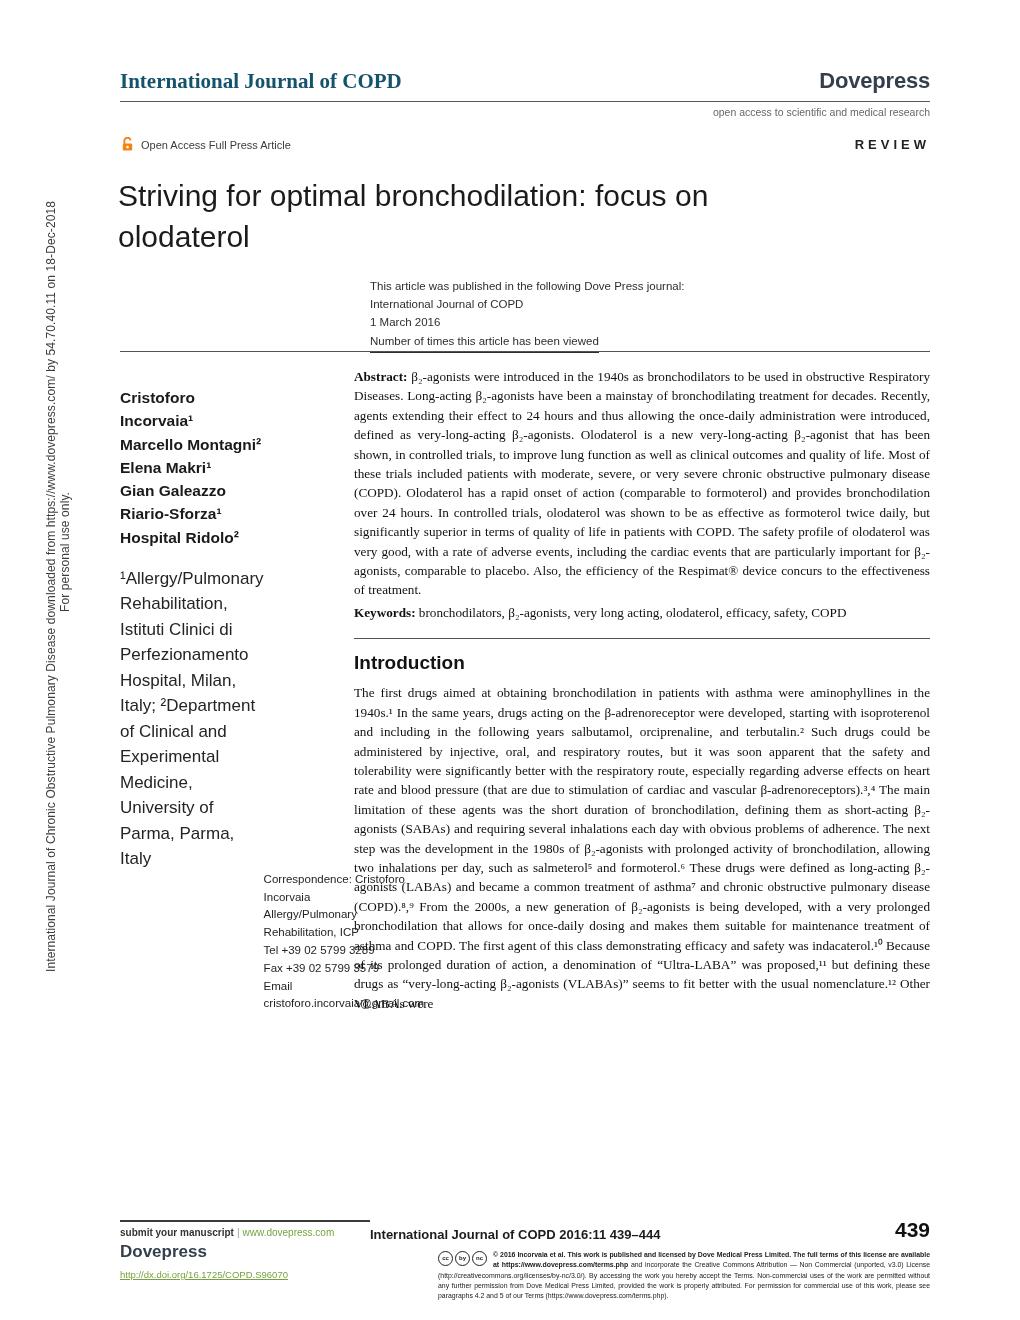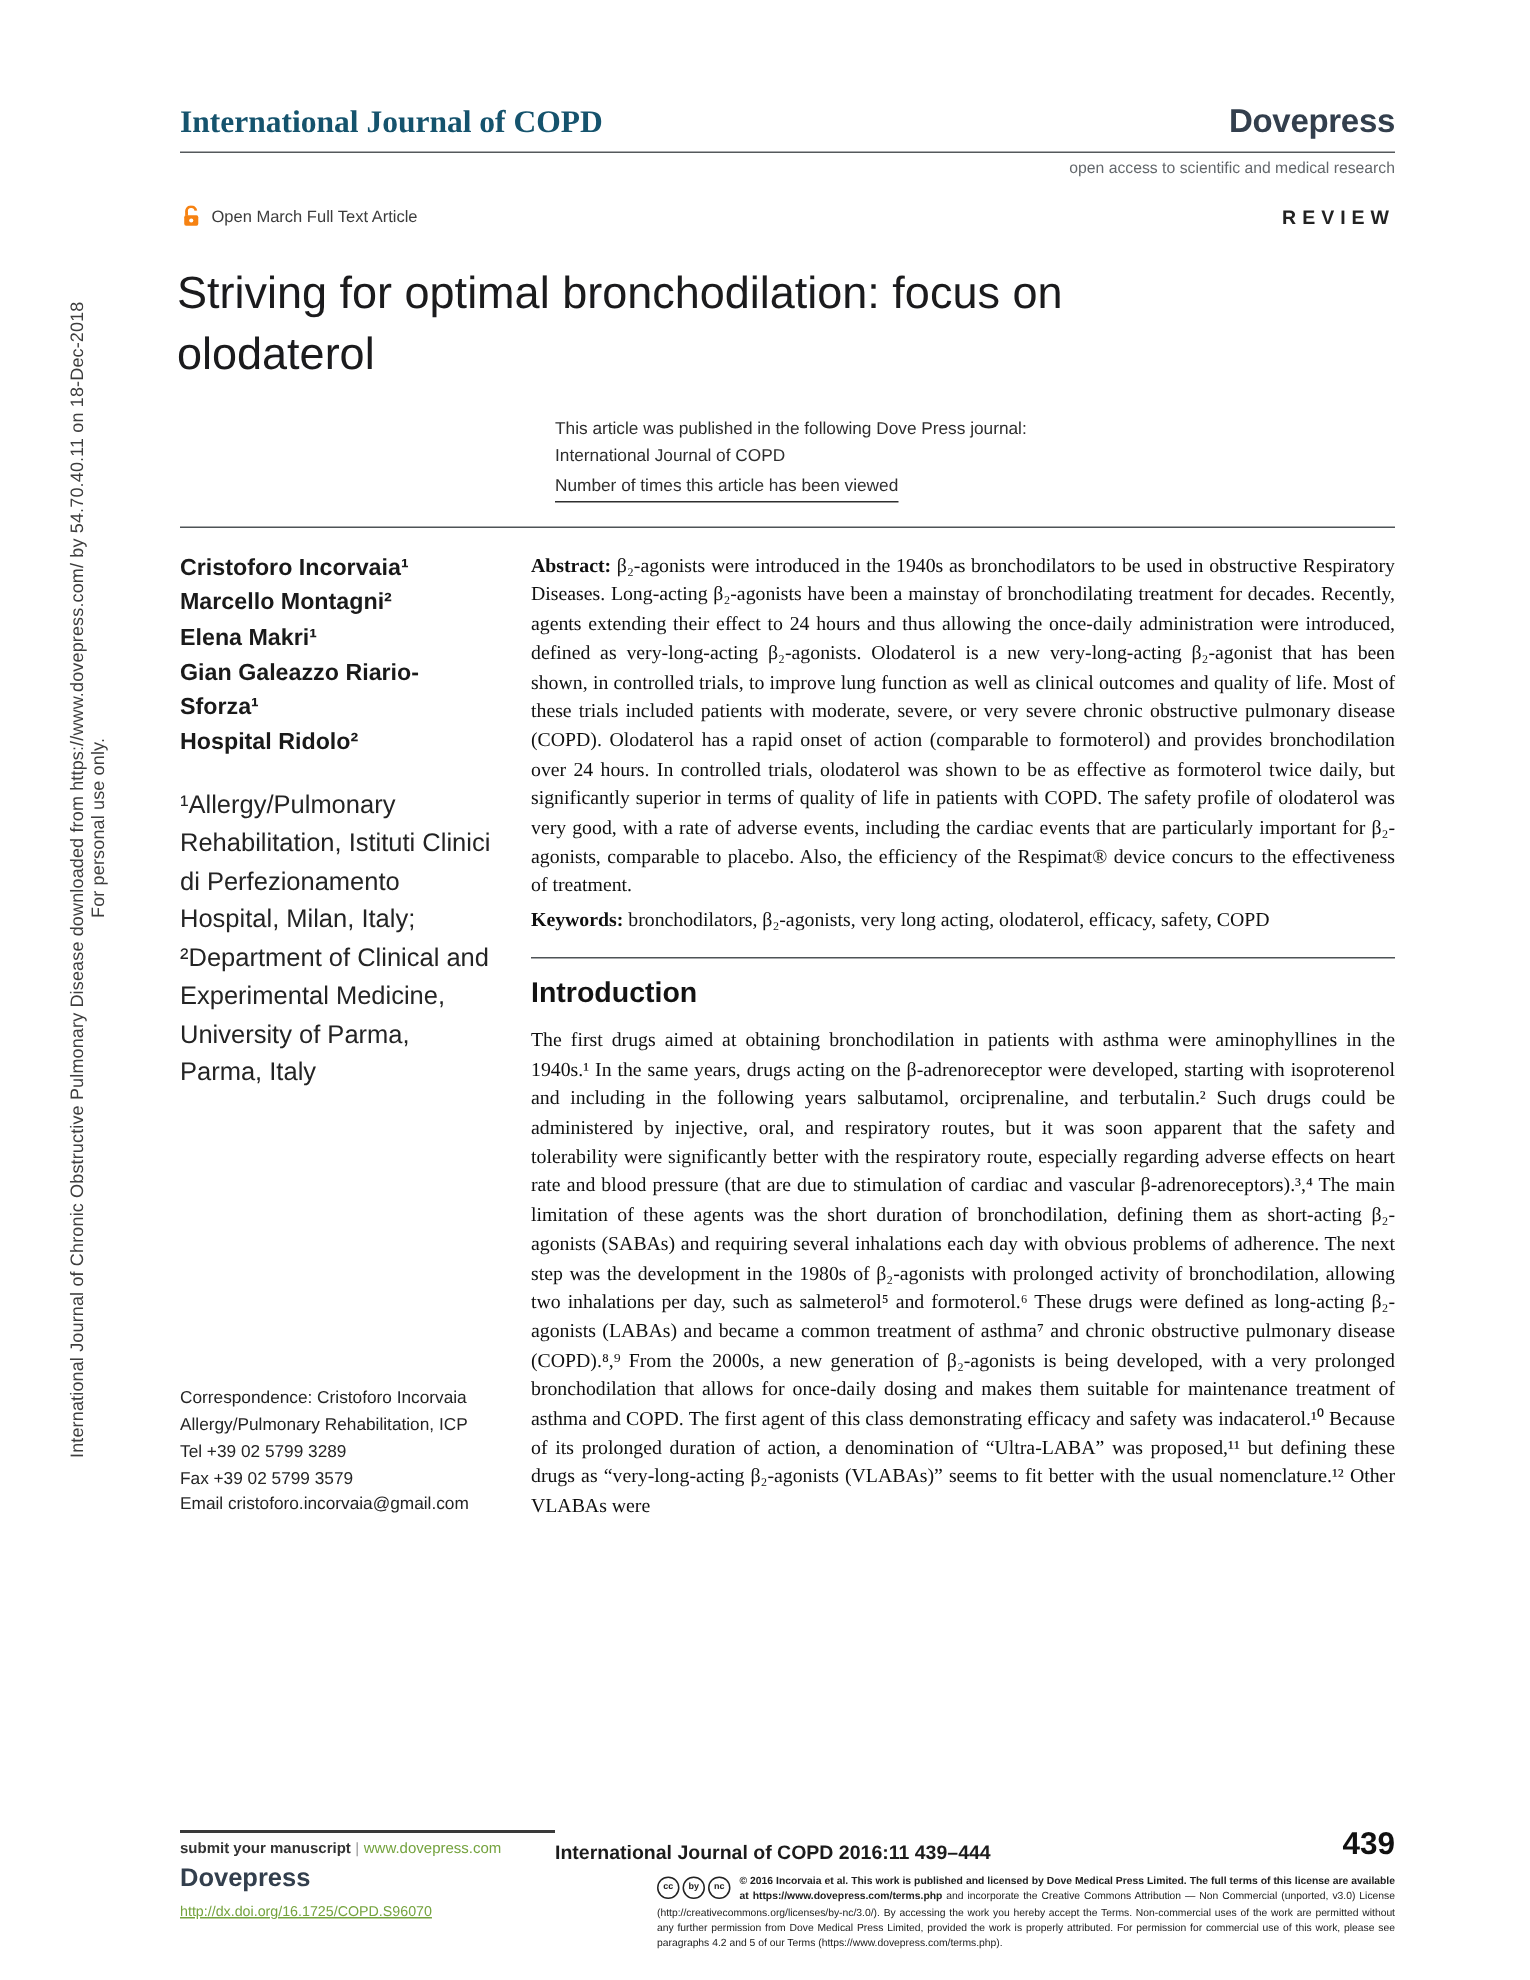"Open March Full Text Article" span { text: March Full Text -> Access Full Press }
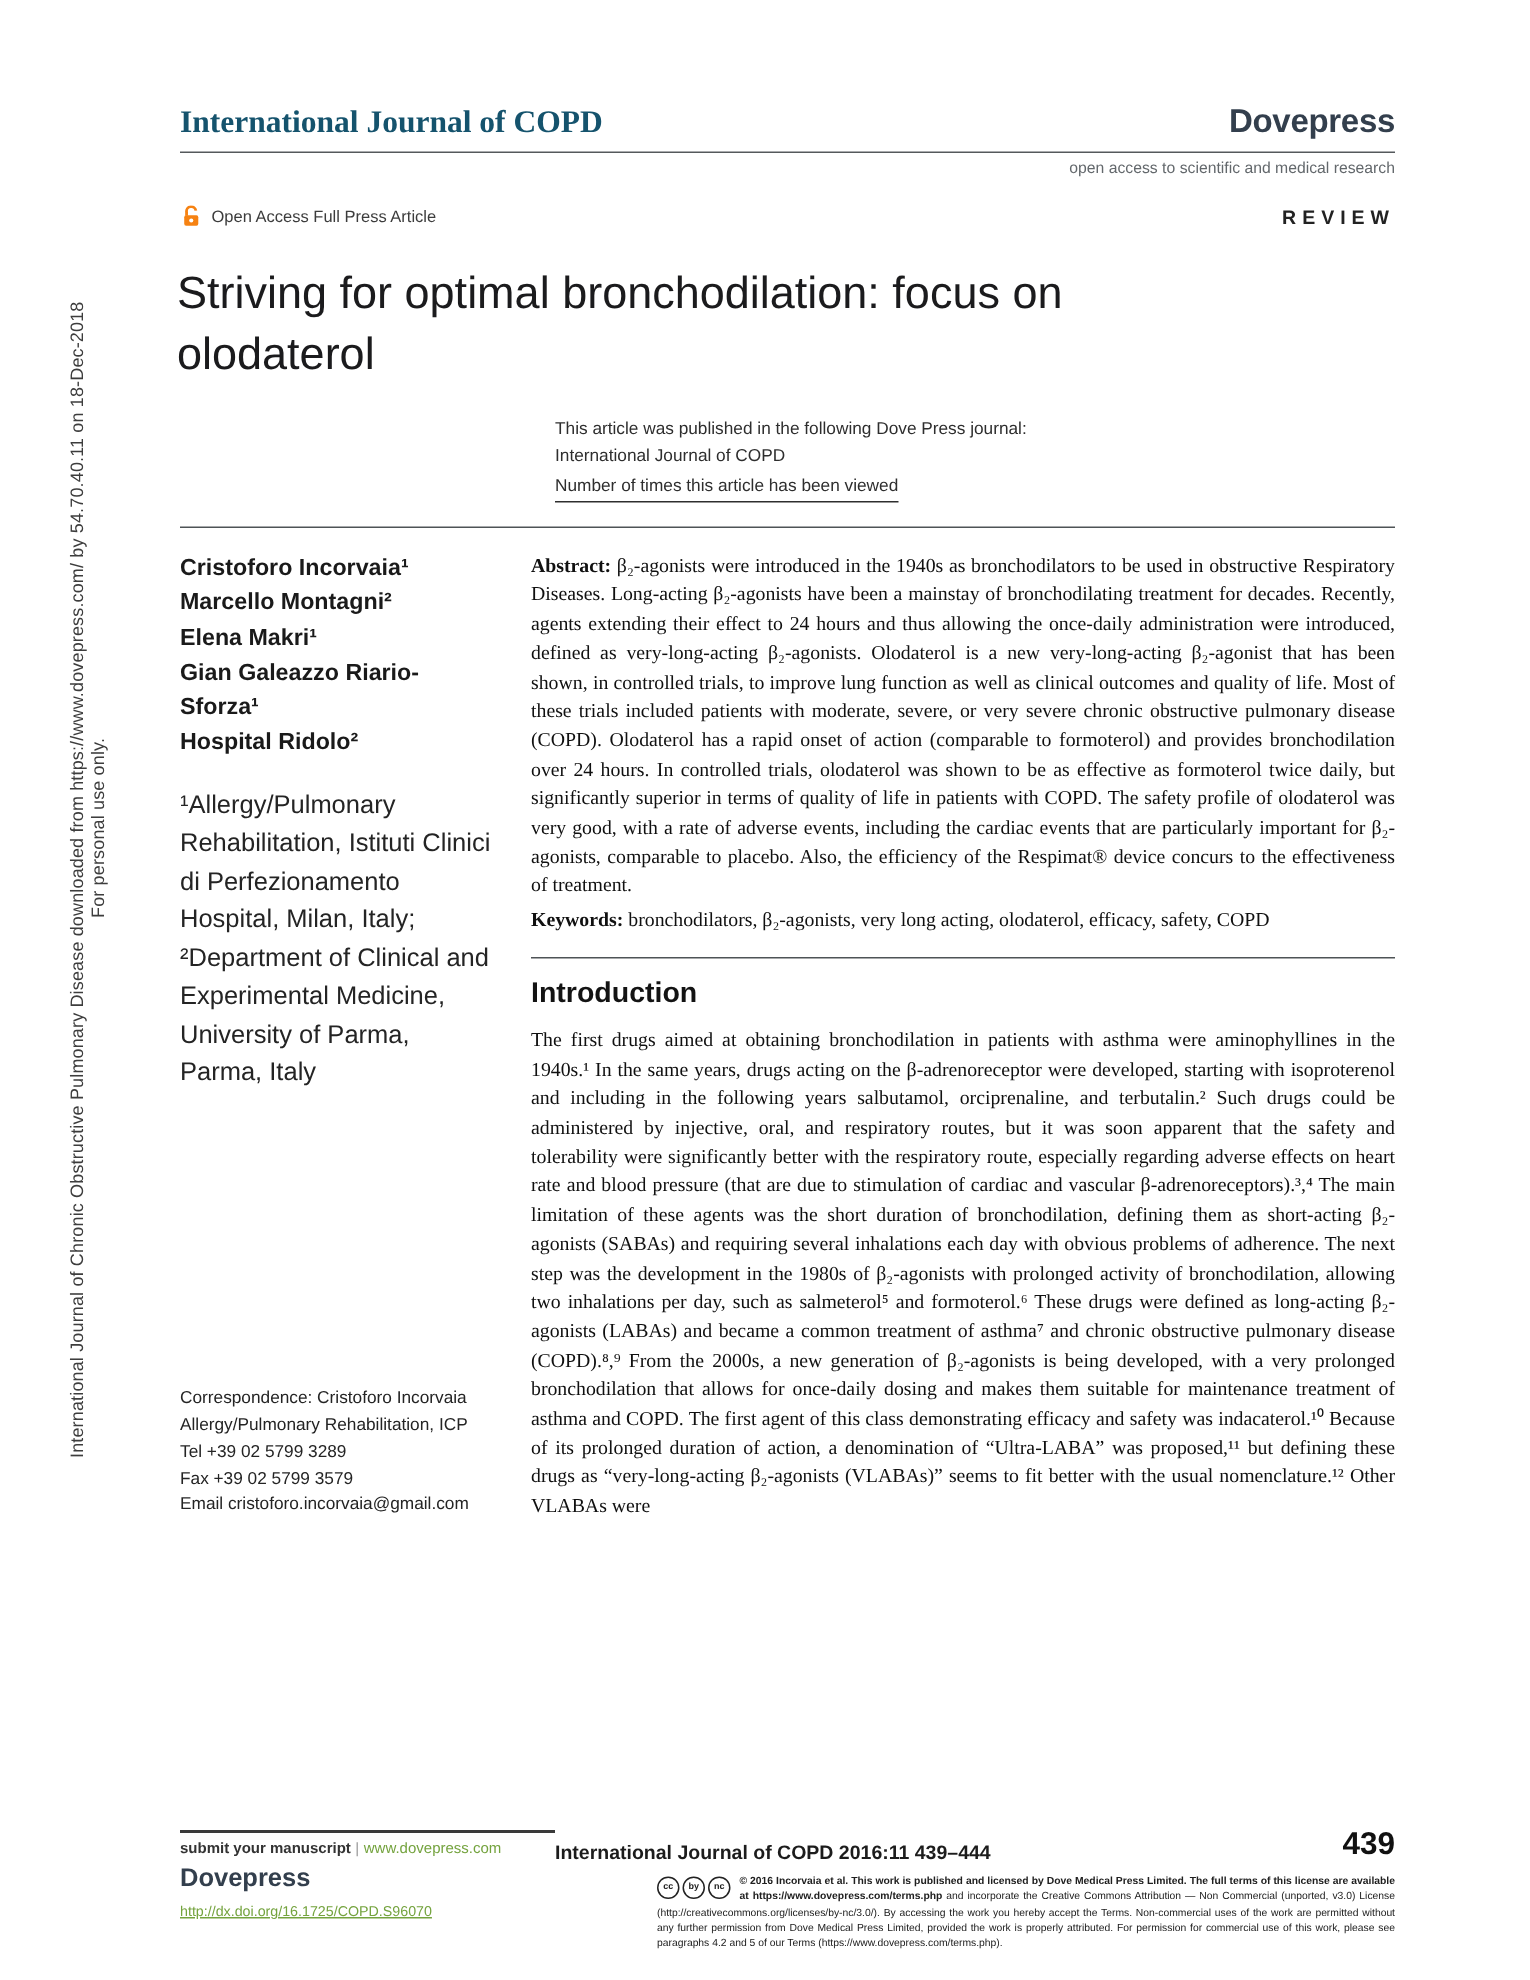"1 March 2016" div { html: none -> <div>1 March 2016</div> }
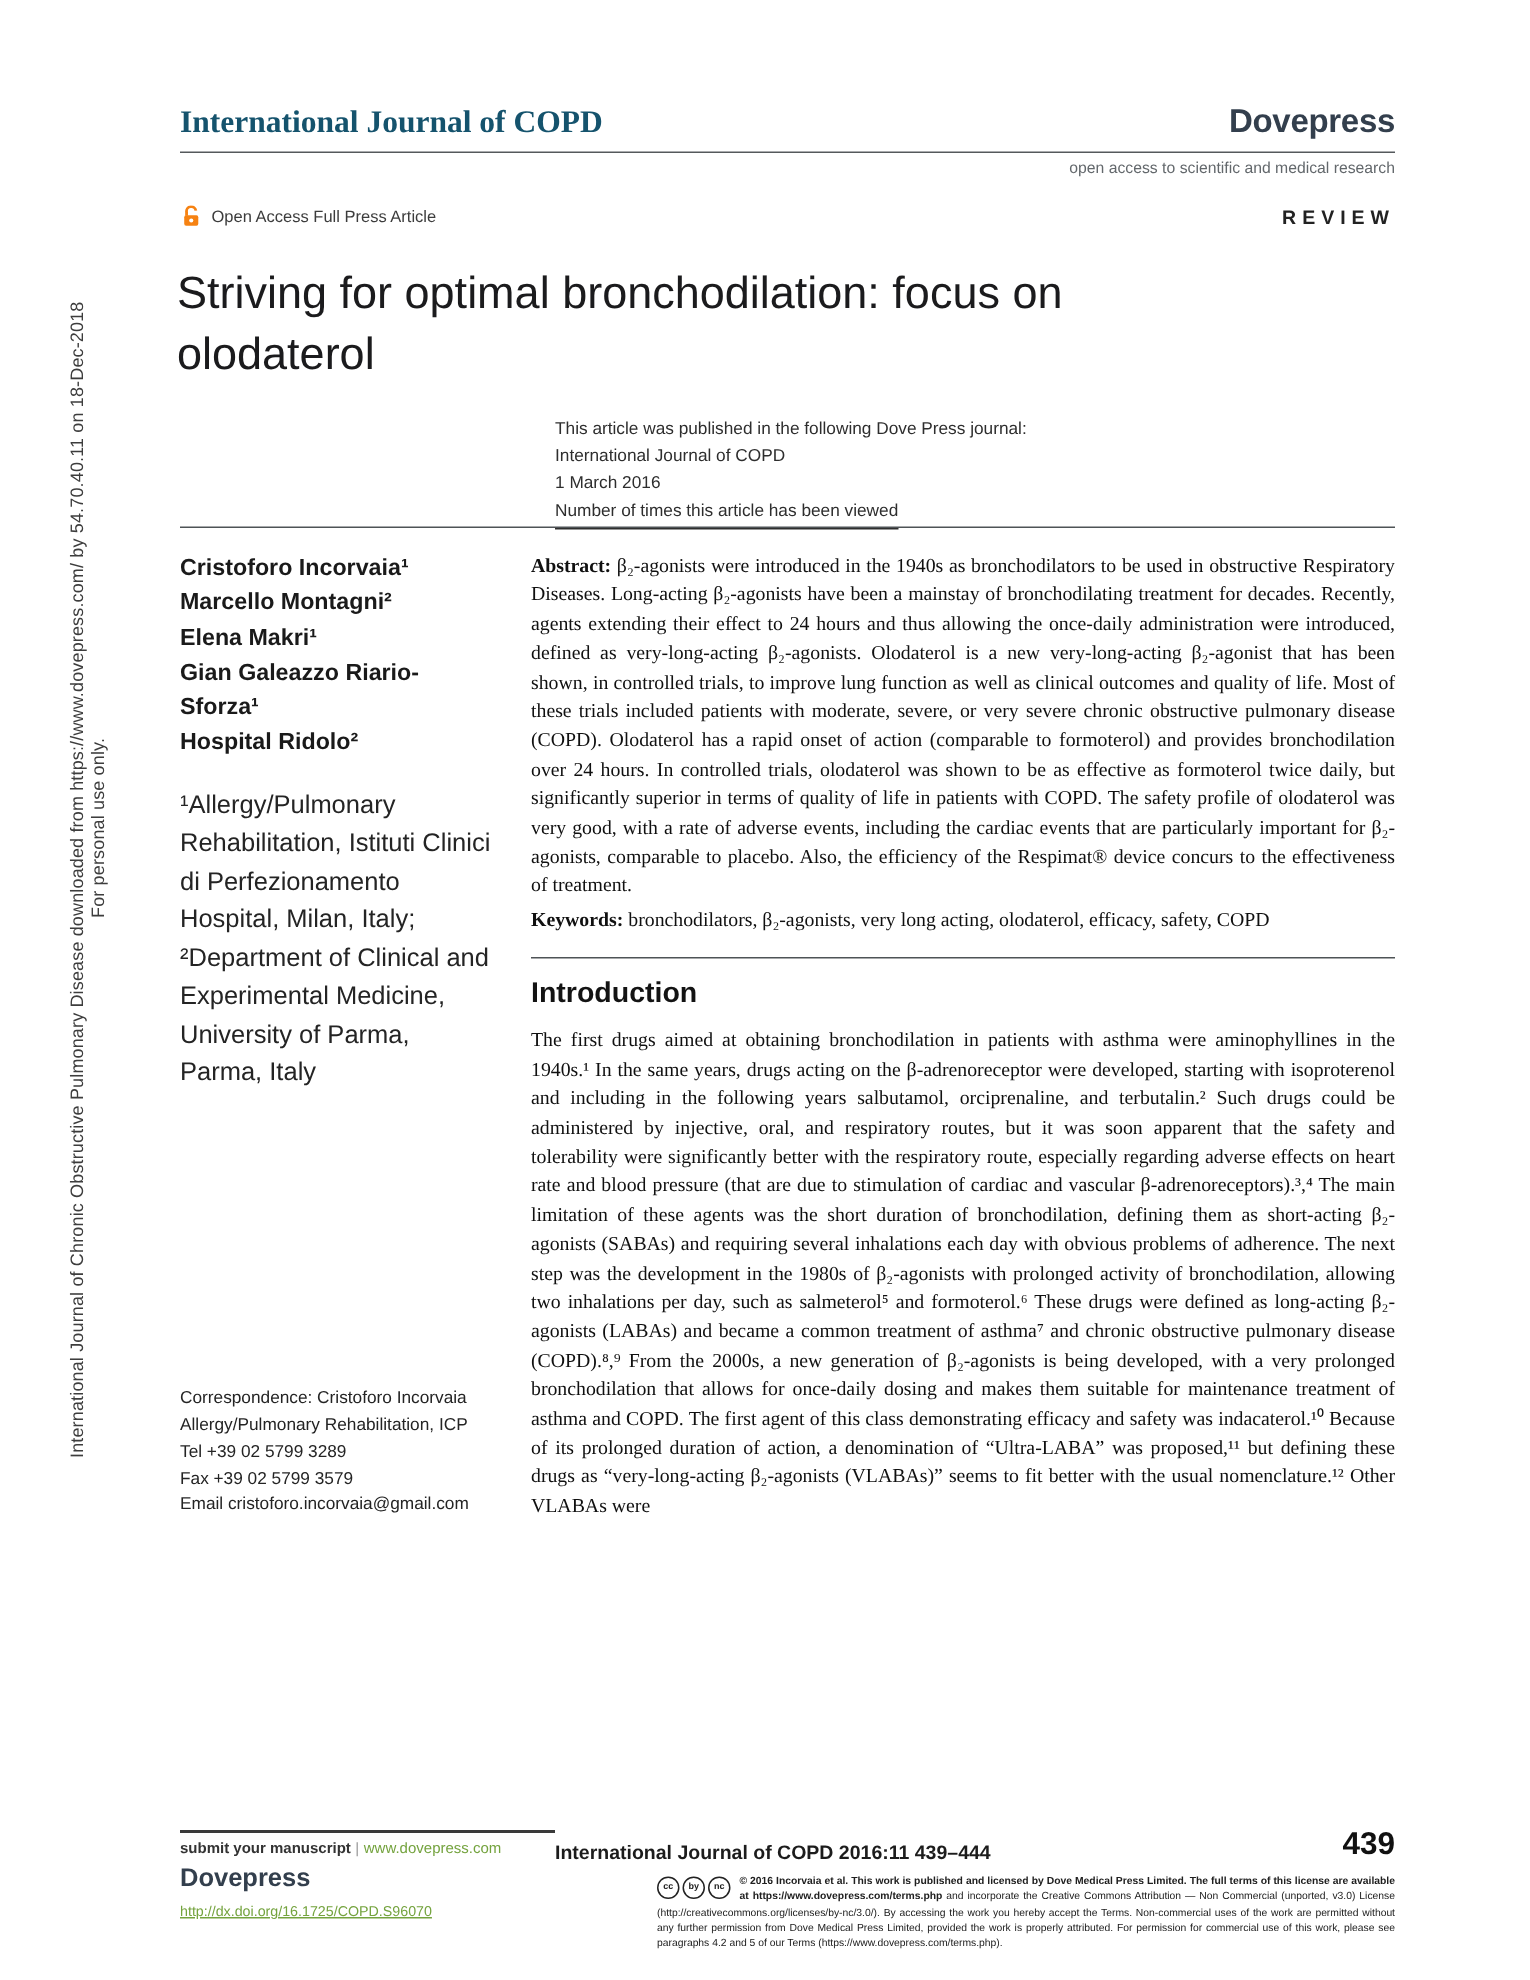"Cristoforo Incorvaia¹" .col-left { flex-direction: column -> row; margin-top: none -> 19px }
